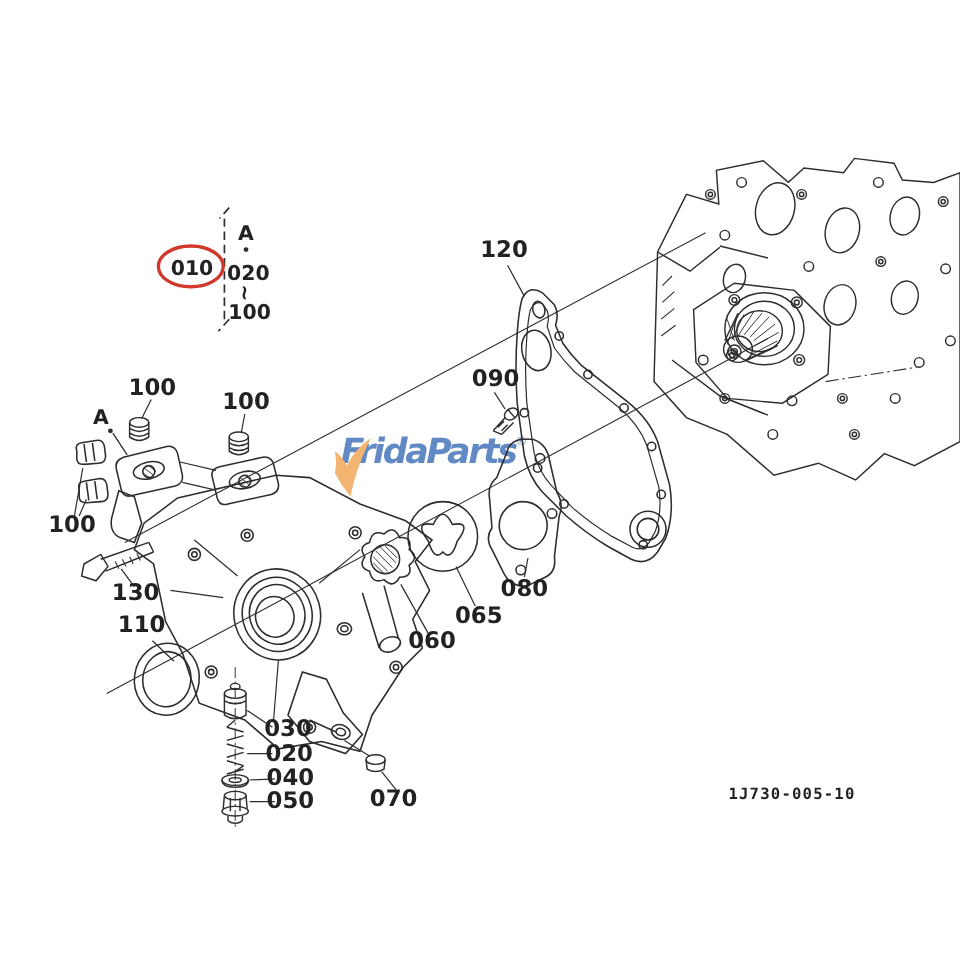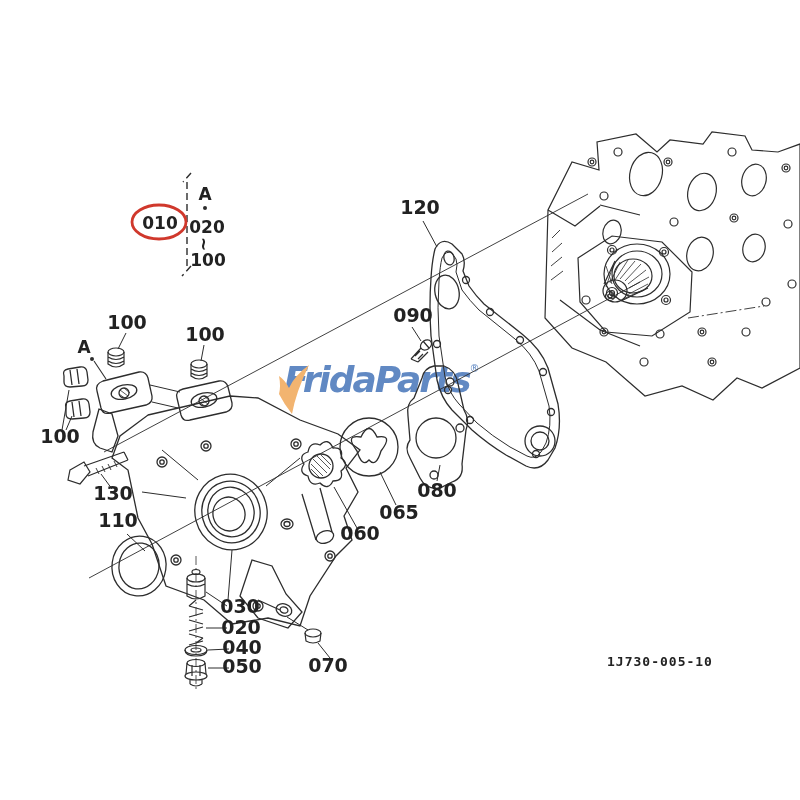"Frida" .wm-t { font-size: 36px -> 29px }
